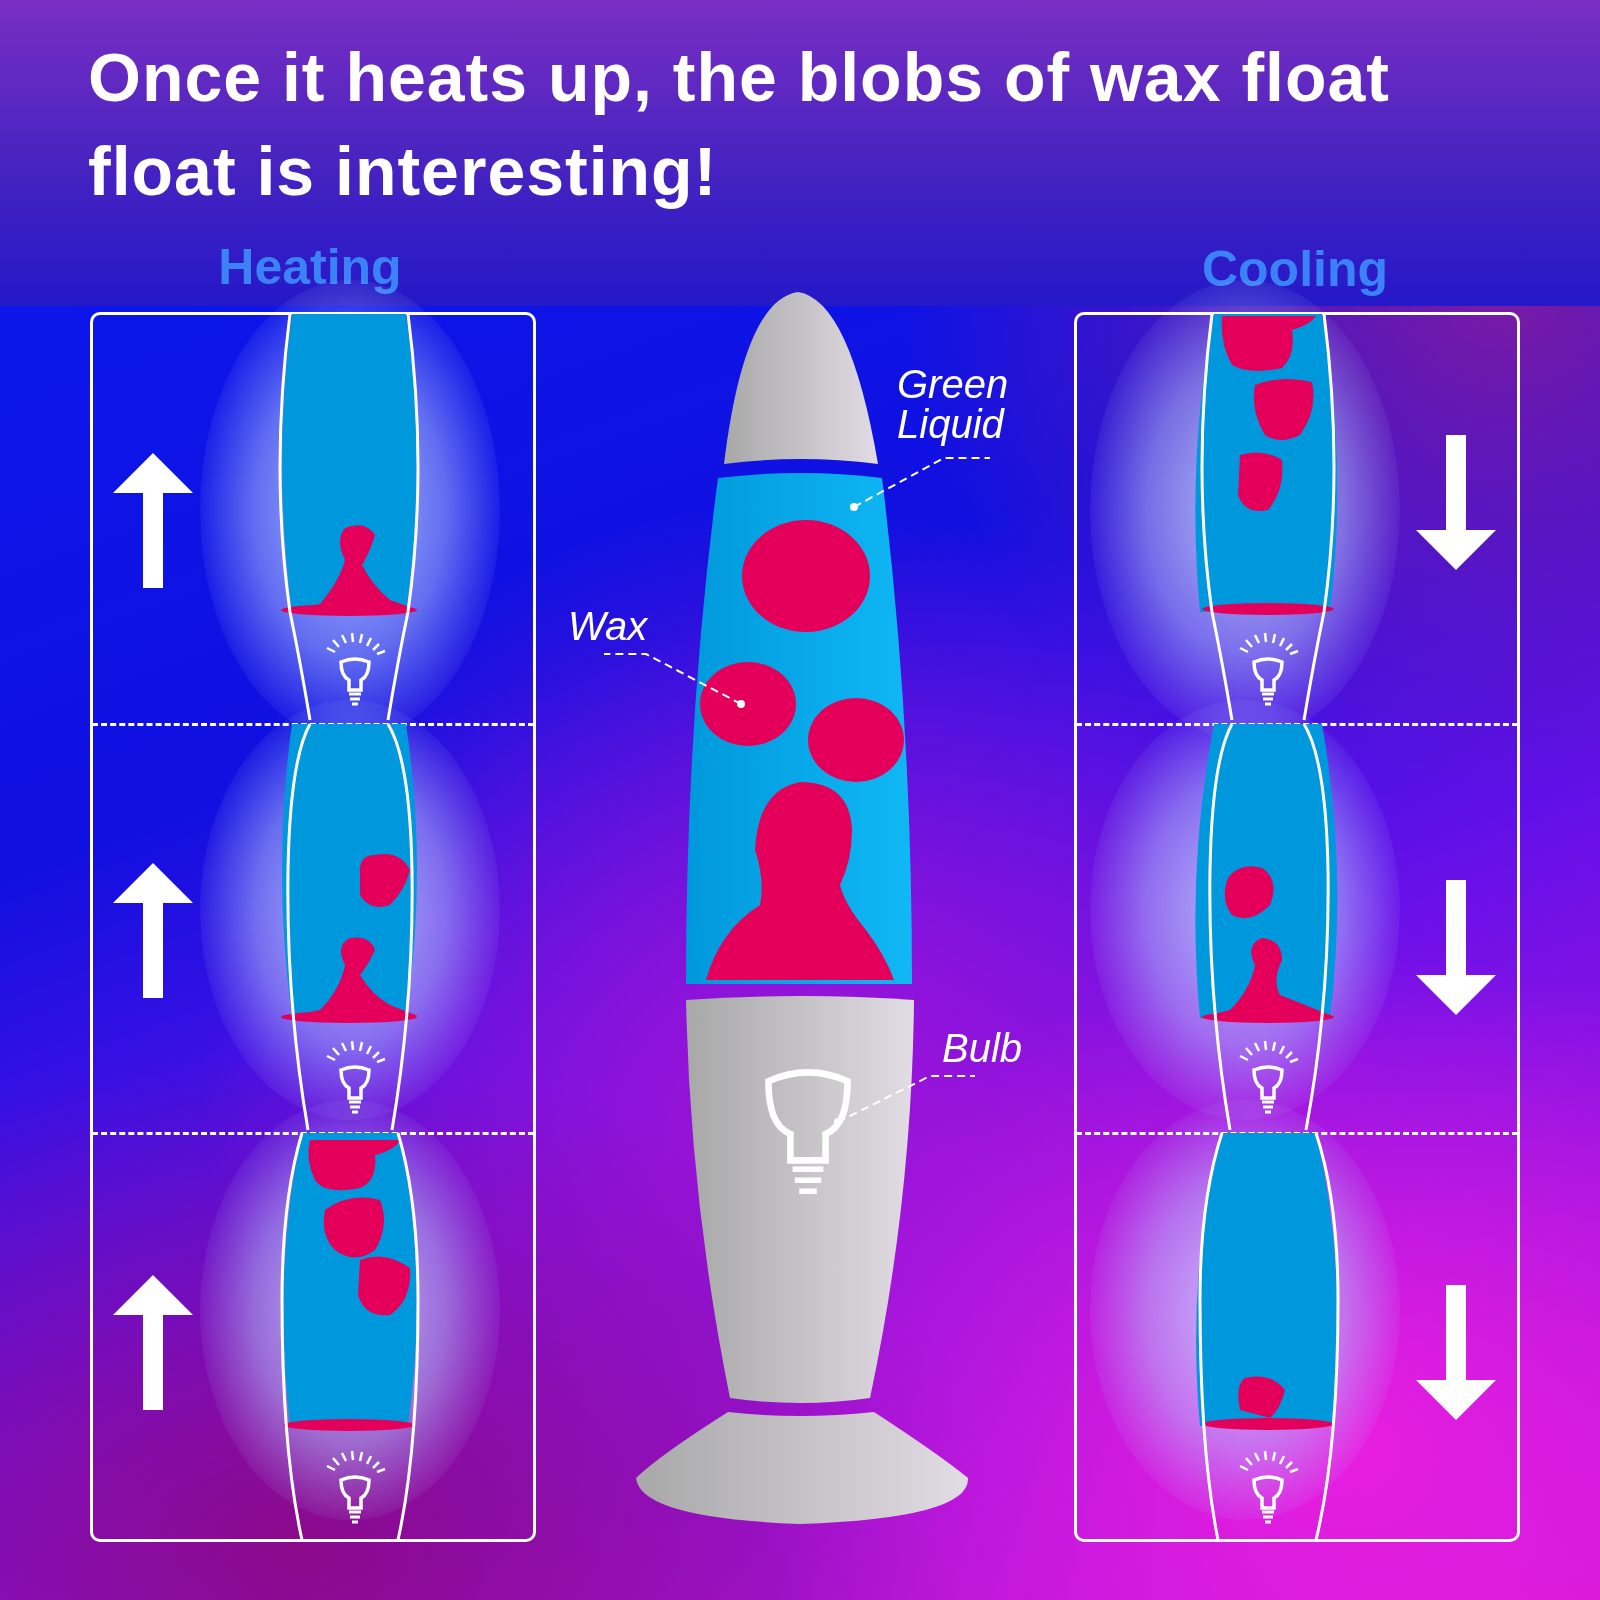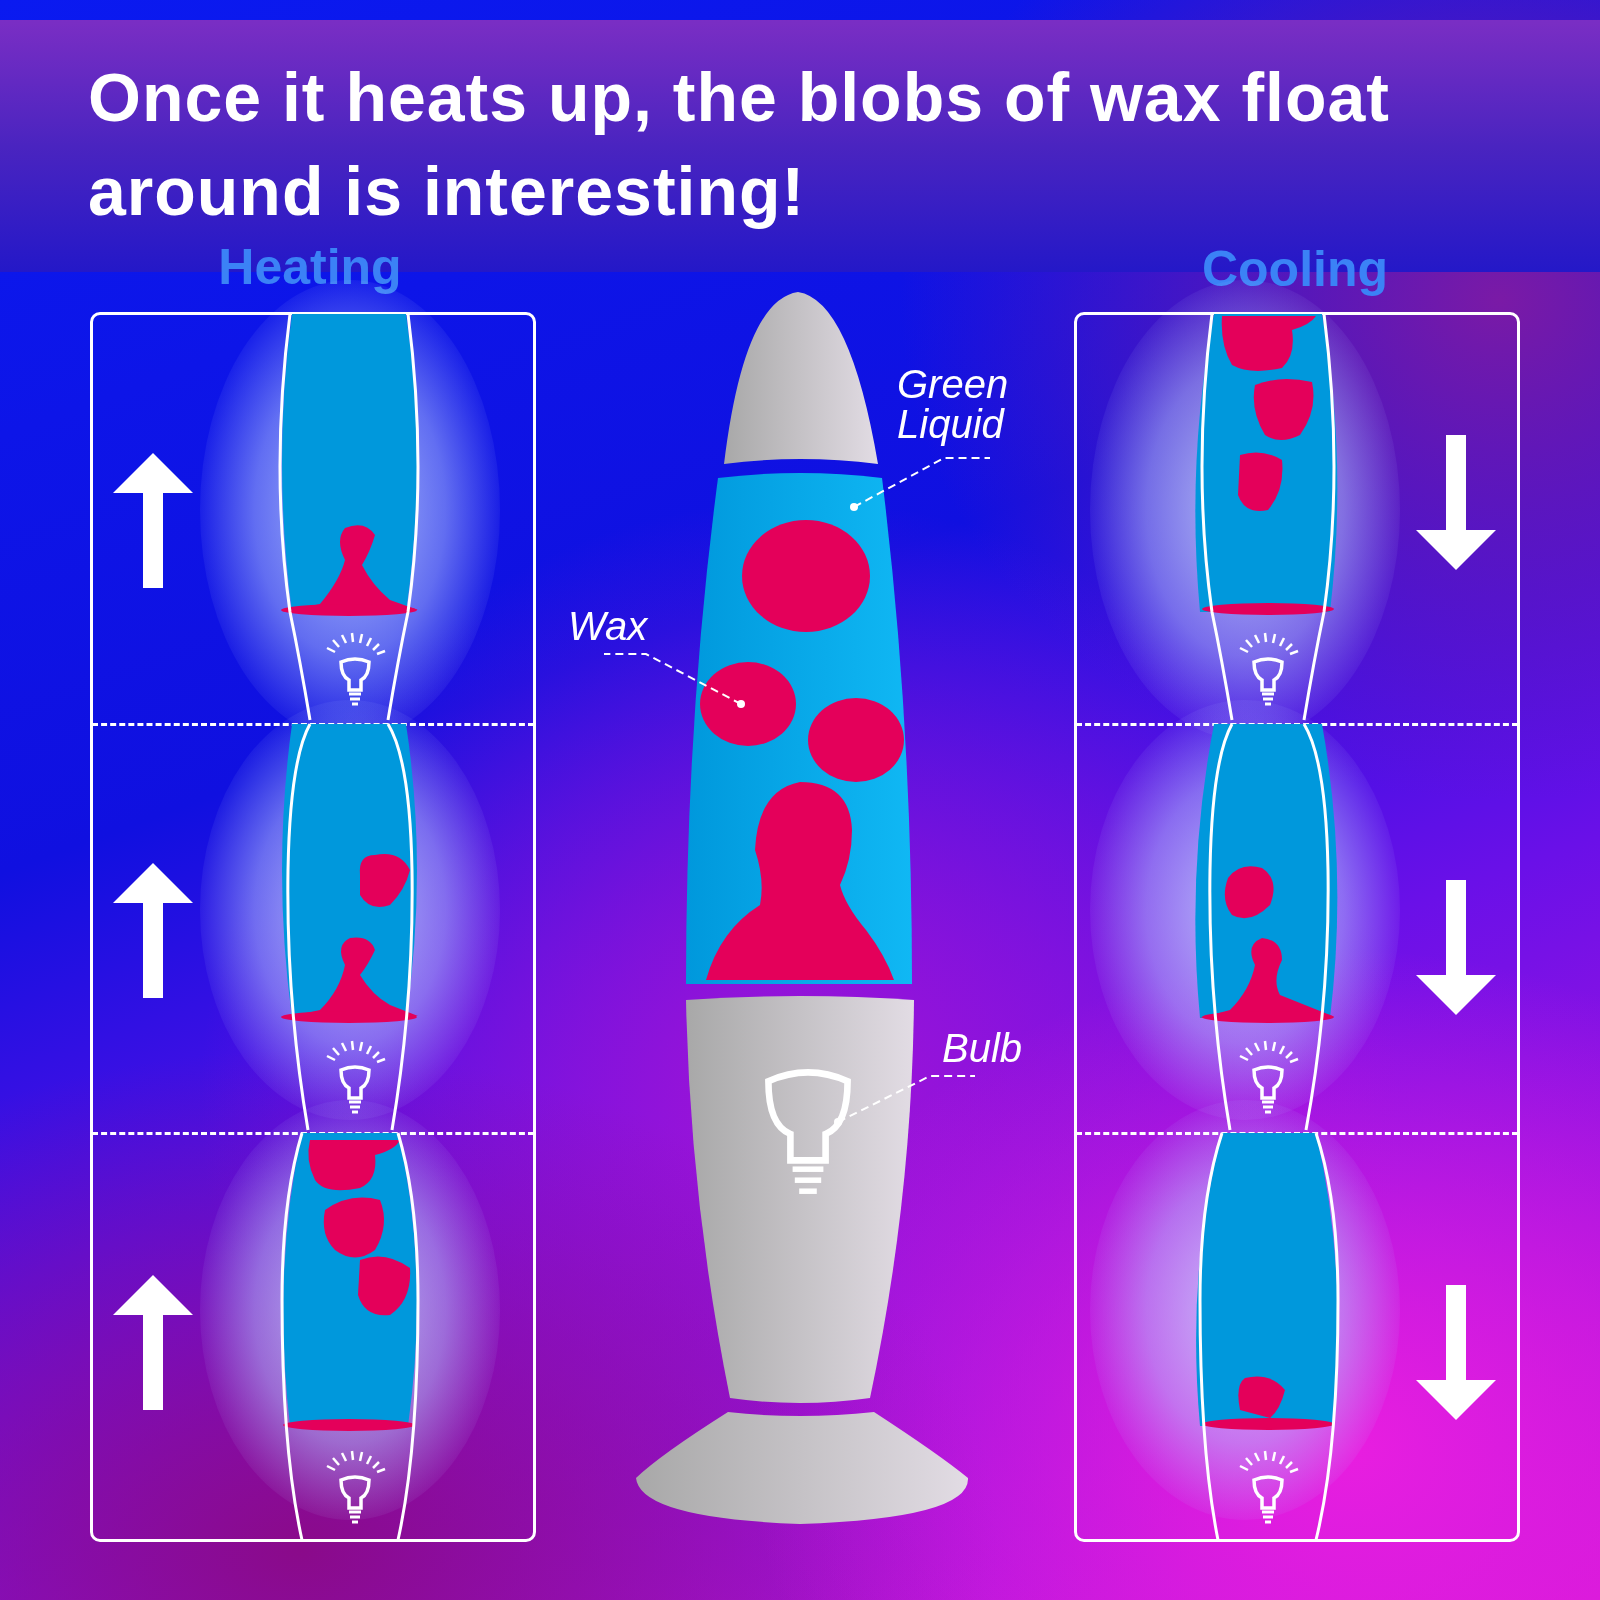"Once it heats up, the" .header { height: 252px -> 306px; margin-top: 20px -> none }
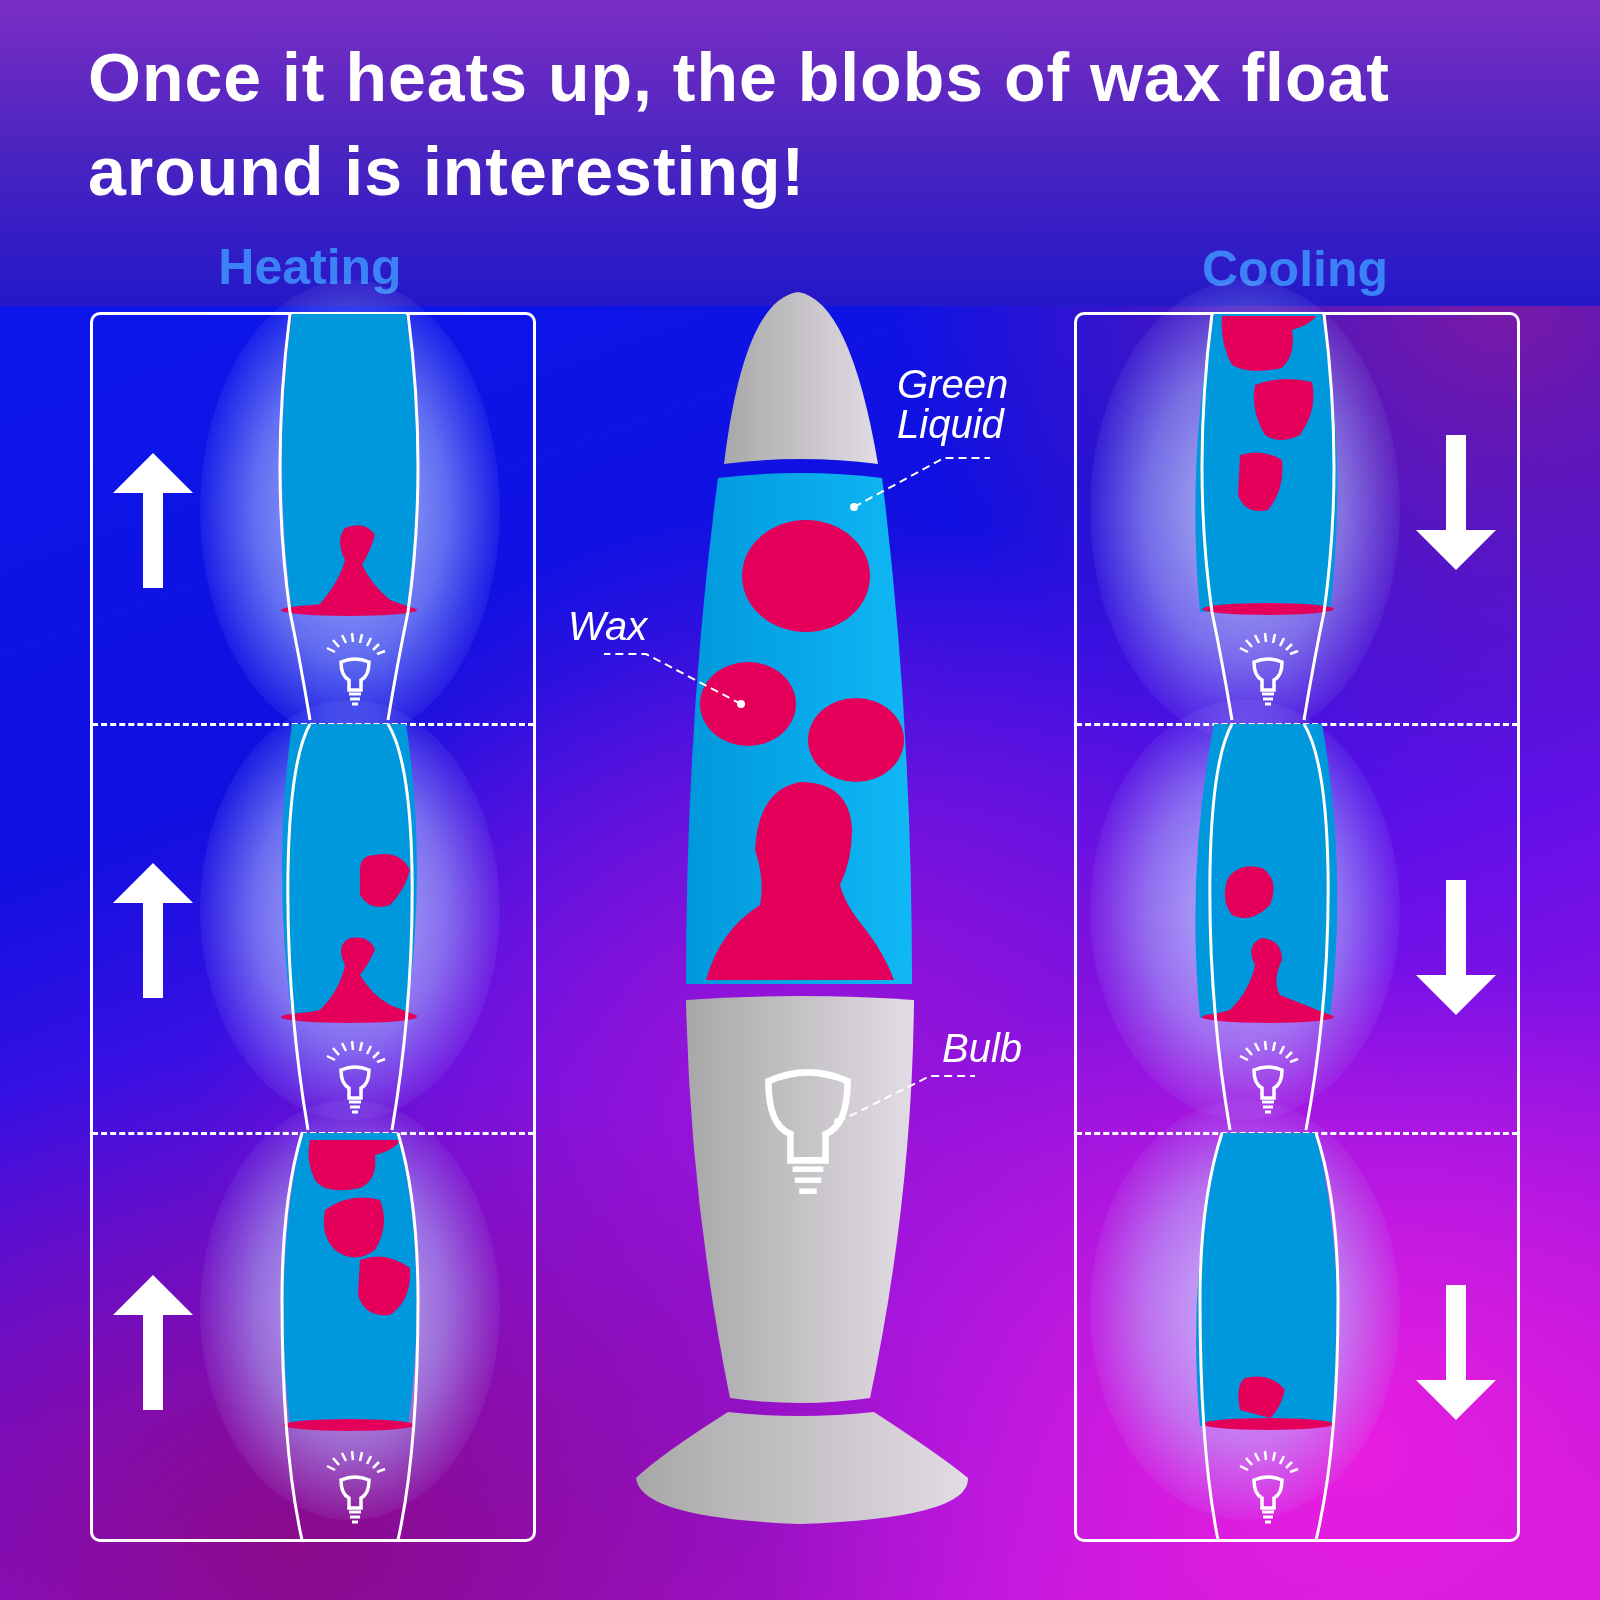"around is interesting!" div { text: around -> float }
